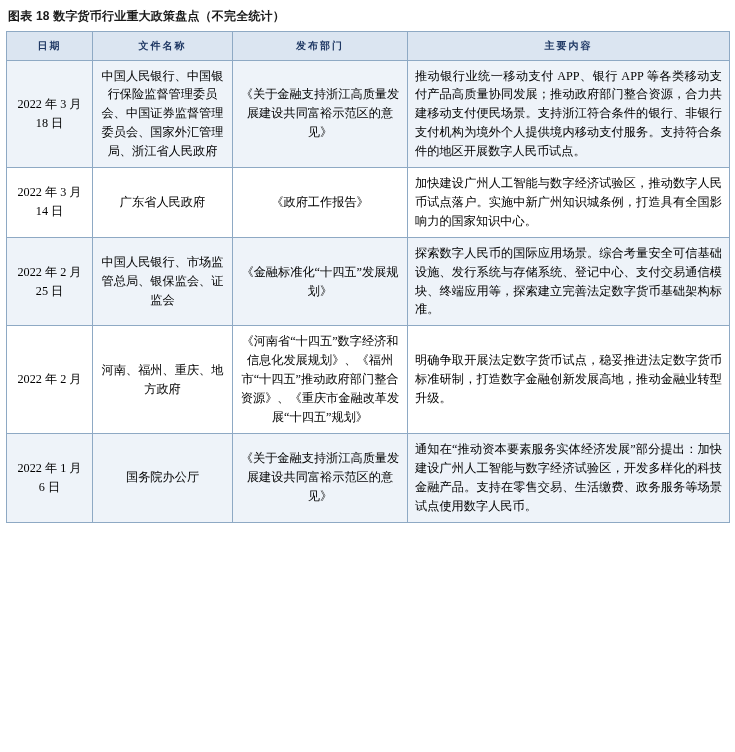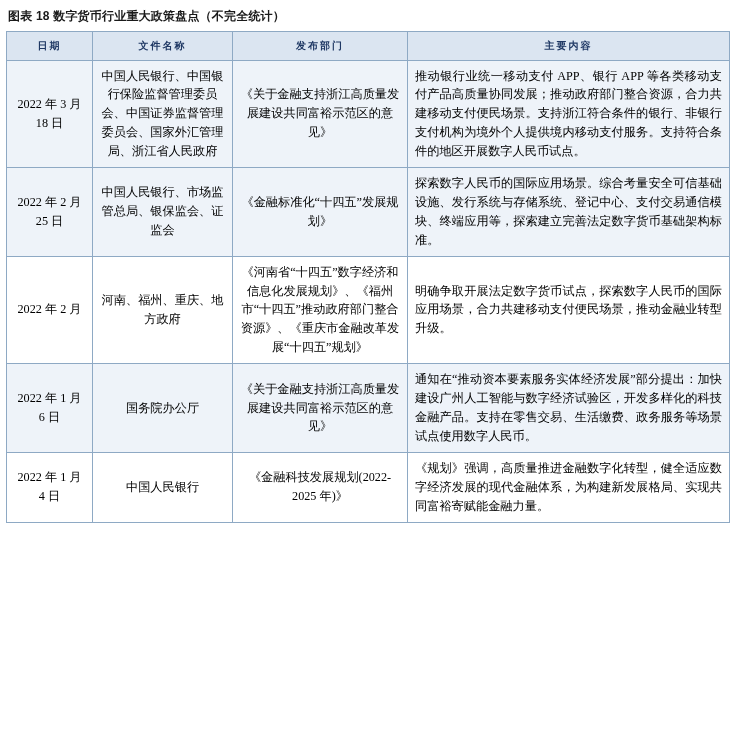"2022 年 3 月 14" tr { html: none -> <tr> <td>2022 年 3 月 14 日</td> <td>广东省人民政府</td> <td>《政府工作报告》</td> <td>加快建设广州人工智能与数字经济试验区，推动数字人民币试点落户。实施中新广州知识城条例，打造具有全国影响力的国家知识中心。</td> </tr> }
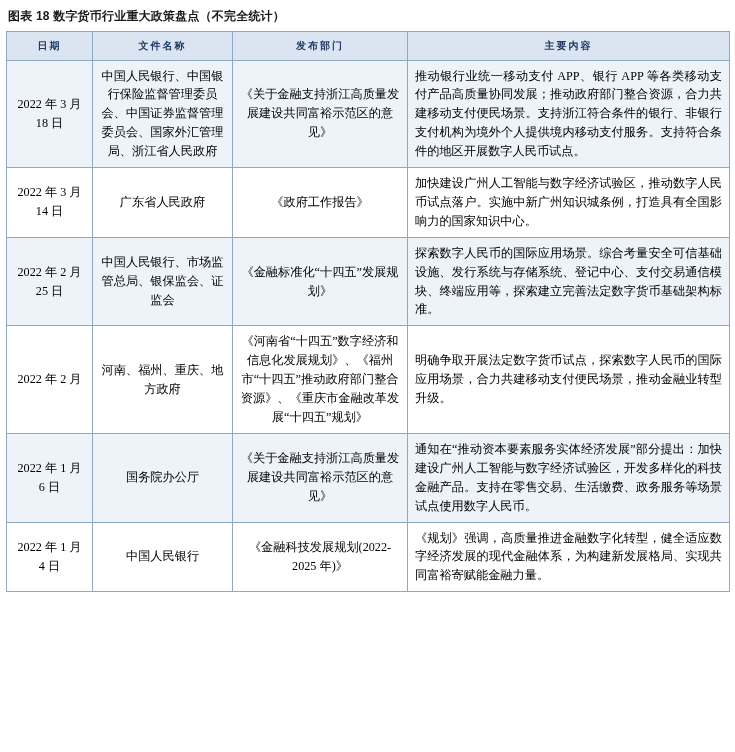"明确争取开展法定数字货币试点，探索数字人民币的国际应用场景，合力共建移动支付便民" td.col-content { text: 探索数字人民币的国际应用场景，合力共建移动支付便民场景 -> 稳妥推进法定数字货币标准研制，打造数字金融创新发展高地 }
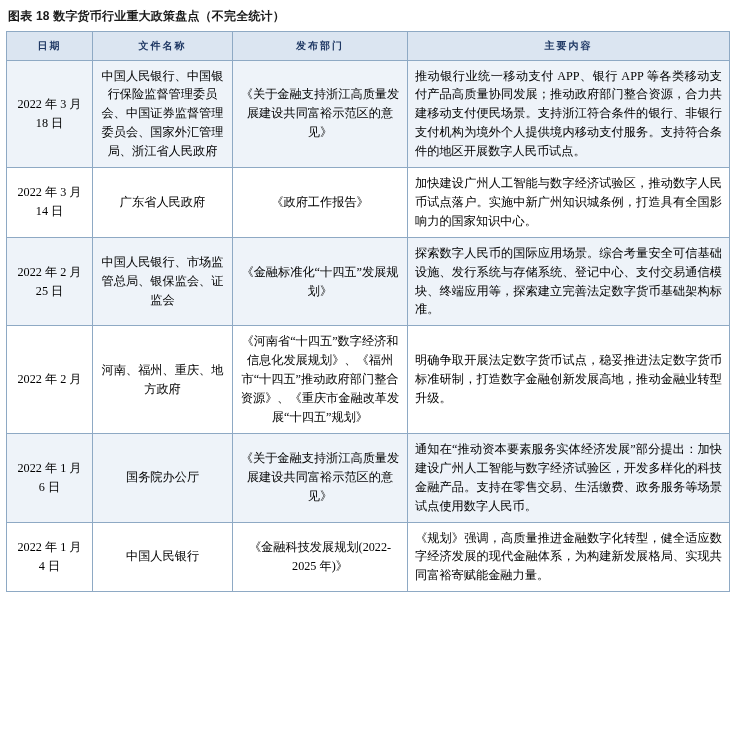"2022 年 1 月 4" tr { html: <tr> <td>2022 年 1 月 4 日</td> <td>中国人民银行</td> <td>《金融科技发展规划(2022-2025 年)》</td> <td>《规划》强调，高质量推进金融数字化转型，健全适应数字经济发展的现代金融体系，为构建新发展格局、实现共同富裕寄赋能金融力量。</td> </tr> -> none }
